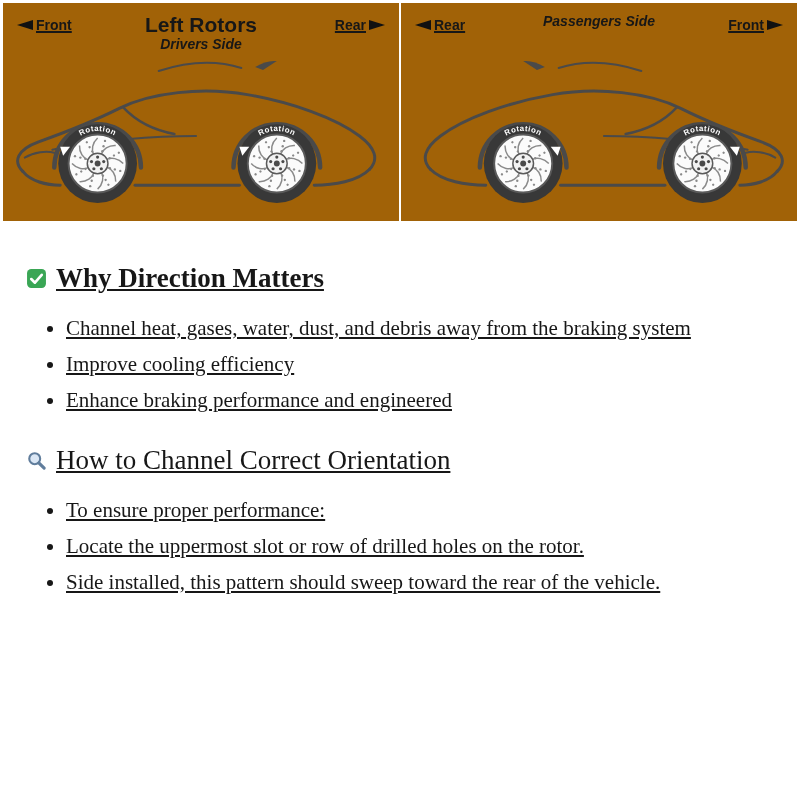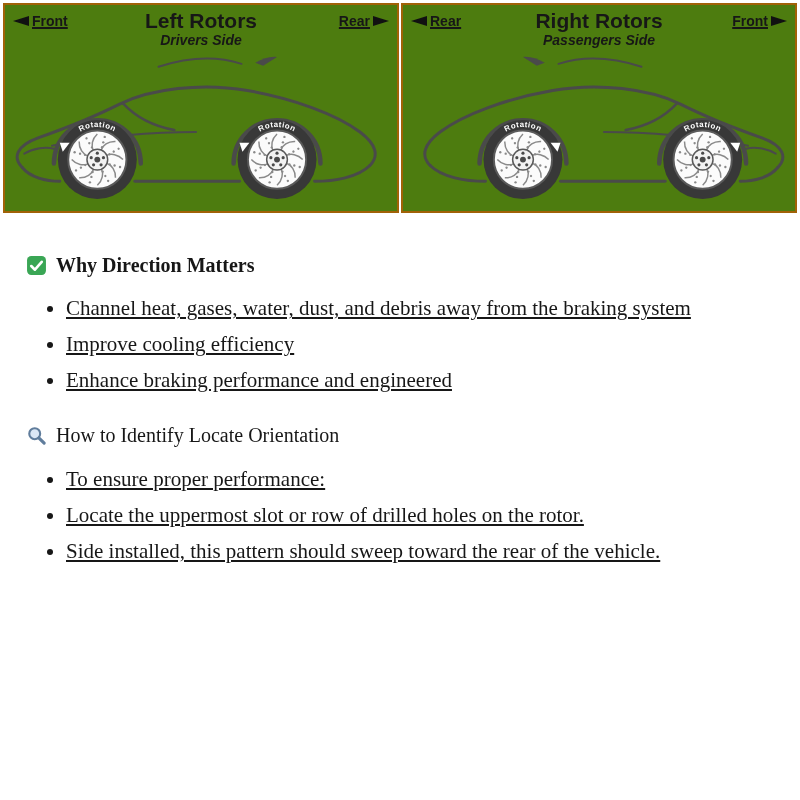"Front" .panel { background: #4d7c0f -> #a16207; border: 2px solid #a16207 -> 6px solid #a16207 }
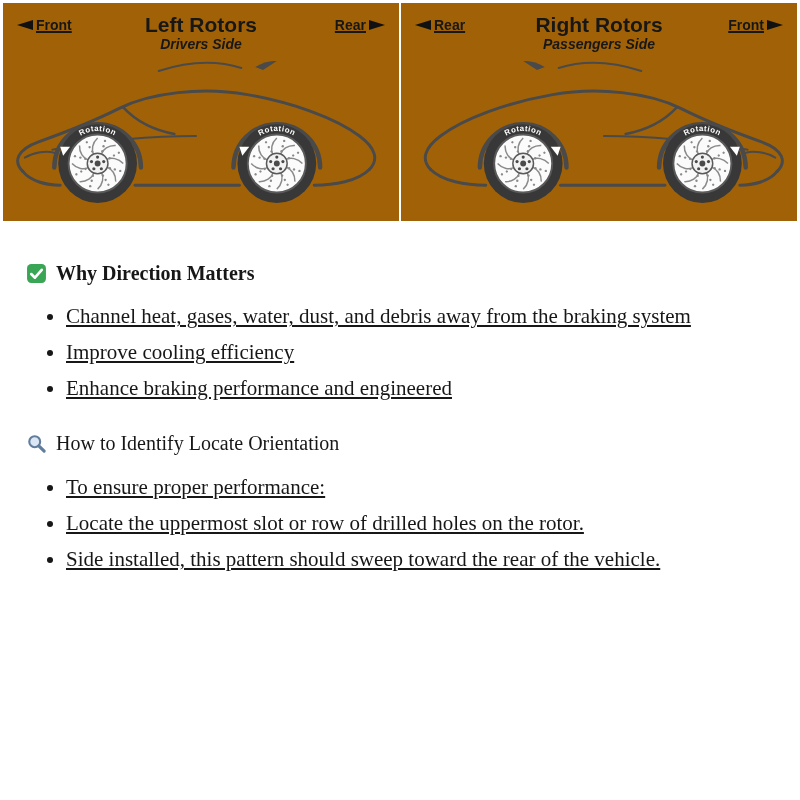"Right Rotors" div.panel-title { html: <div>Right Rotors</div> -> none }
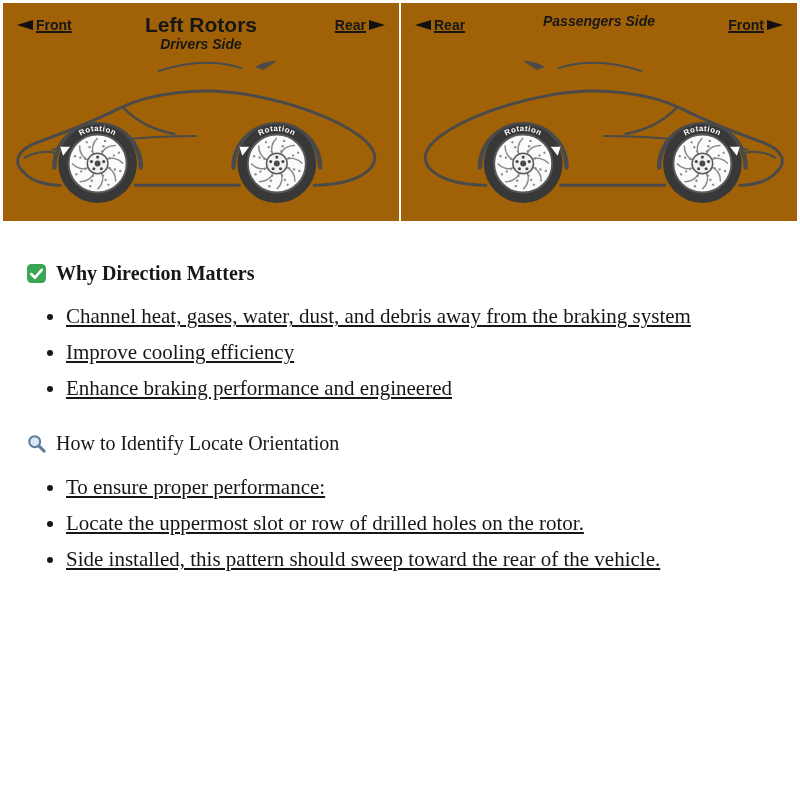"Why Direction Matters" .heading-text { font-size: 20px -> 27px; text-decoration: none -> underline }
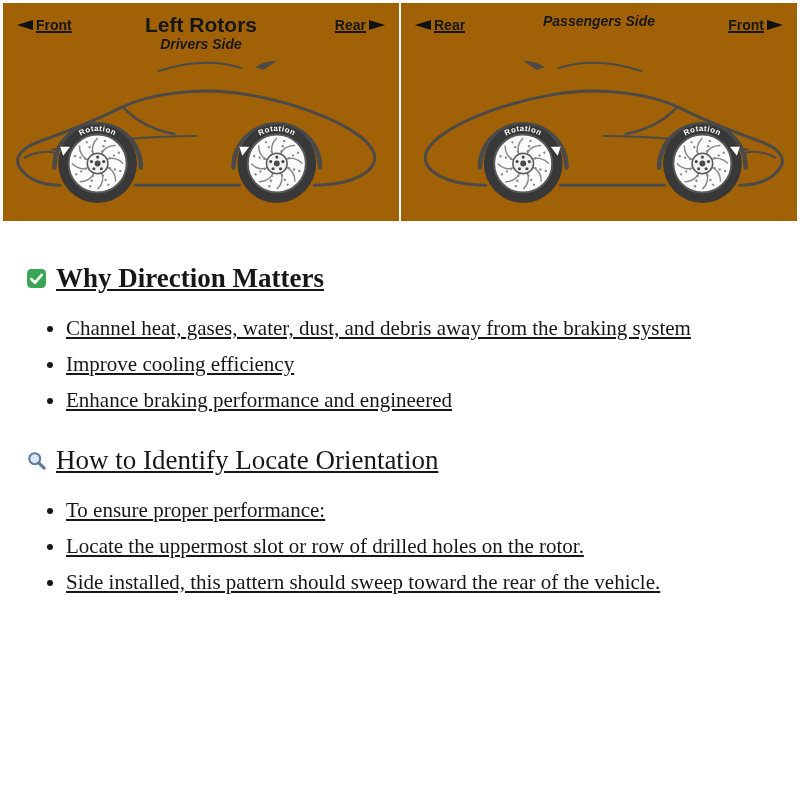"How to Identify Locate Orientation" span.heading-text { text: Identify Locate -> Channel Correct }
